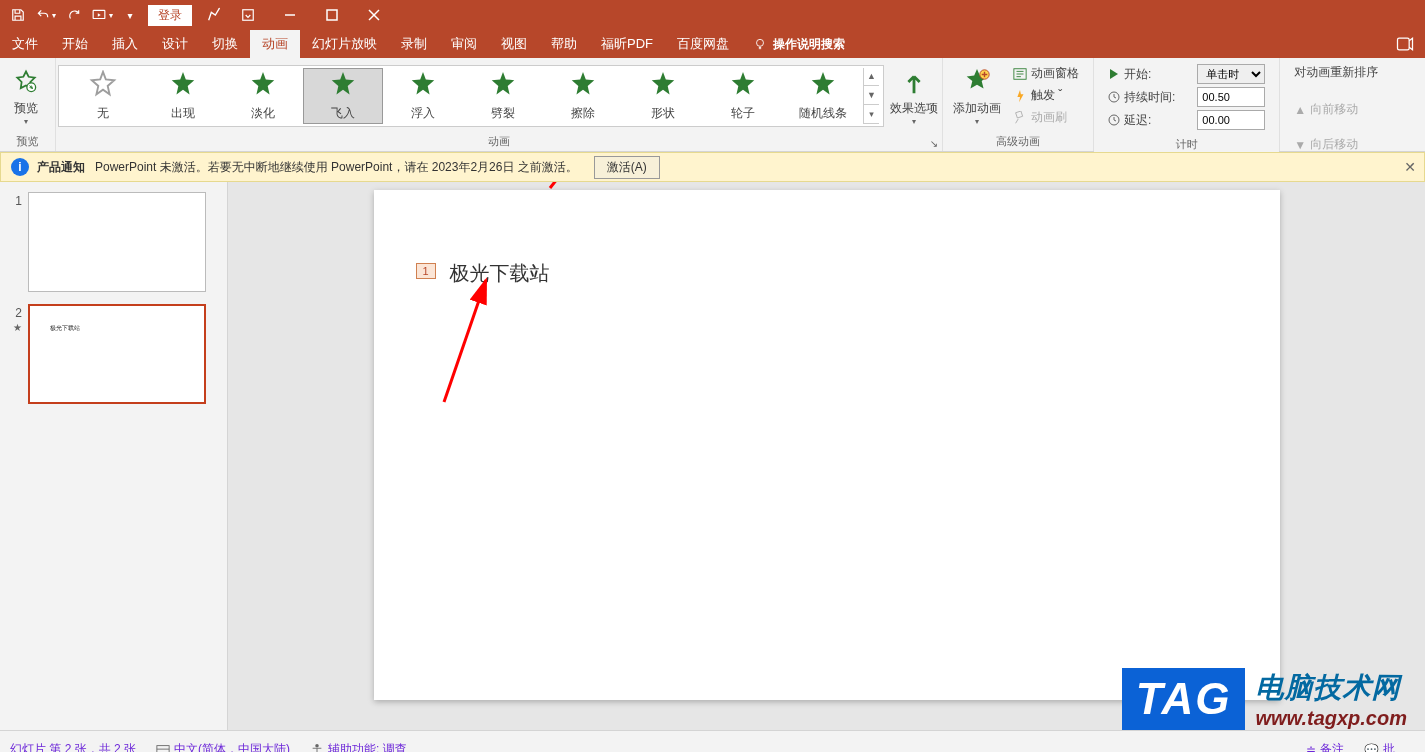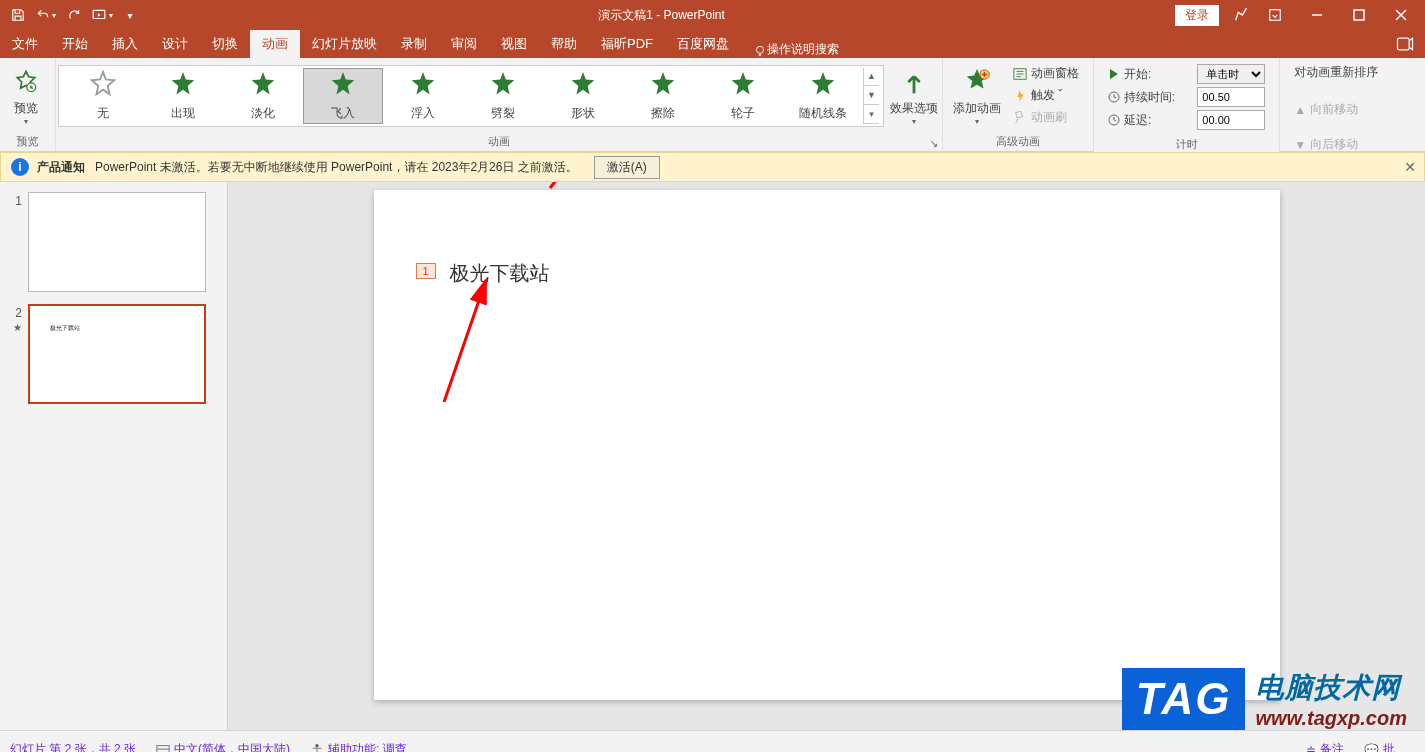"演示文稿1 - PowerPoint" div.tb-center { html: <div>演示文稿1 - PowerPoint</div> -> none }
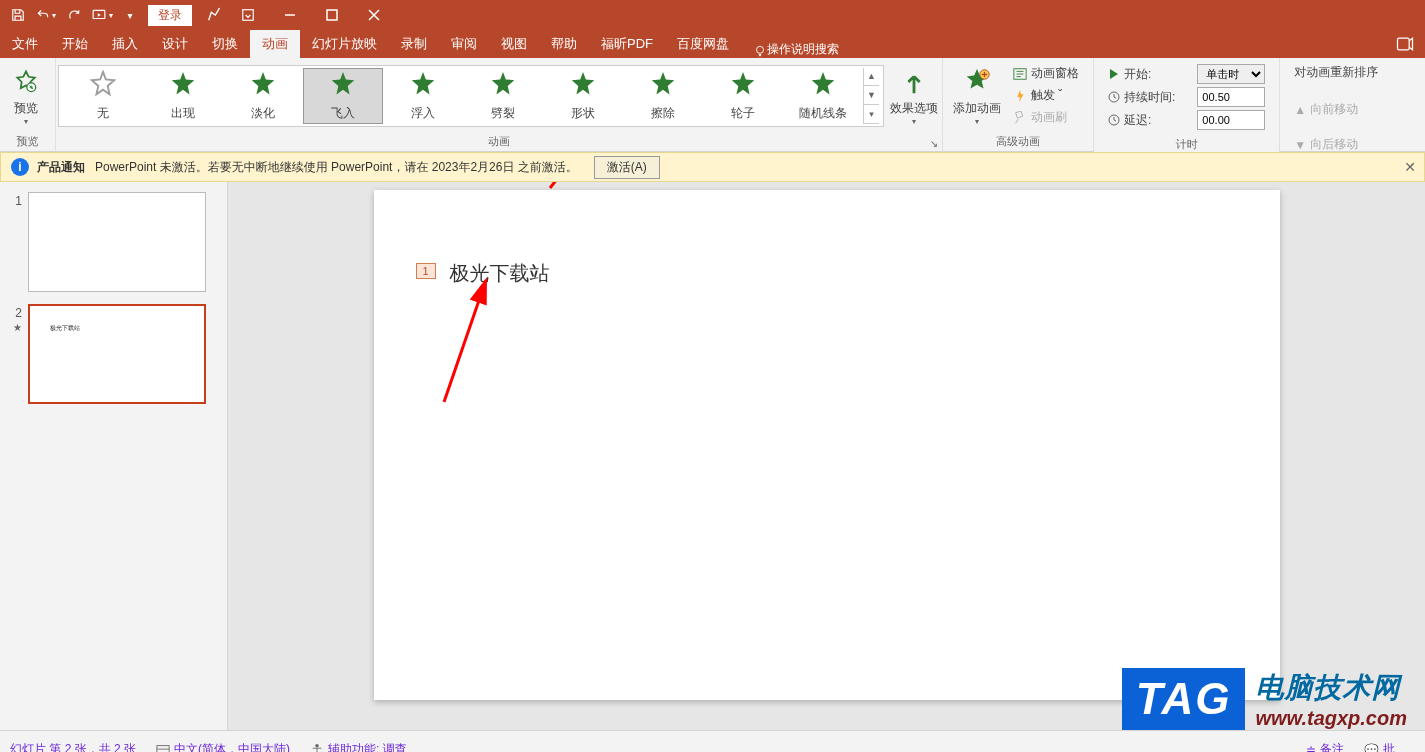"操作说明搜索" .tell-me { align-items: flex-end -> center; font-weight: none -> bold; gap: none -> 6px }
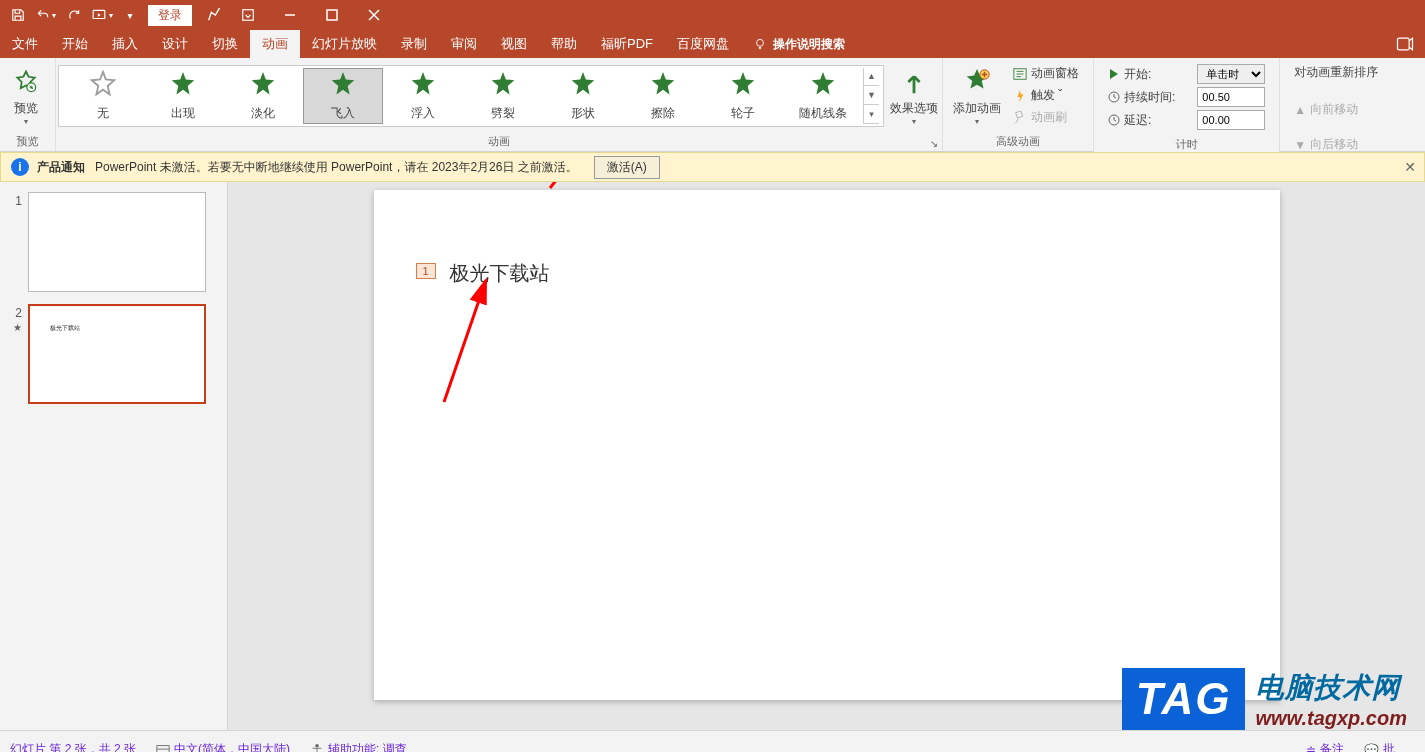"形状" div.anim-item { order: before "擦除" -> after "擦除" }
